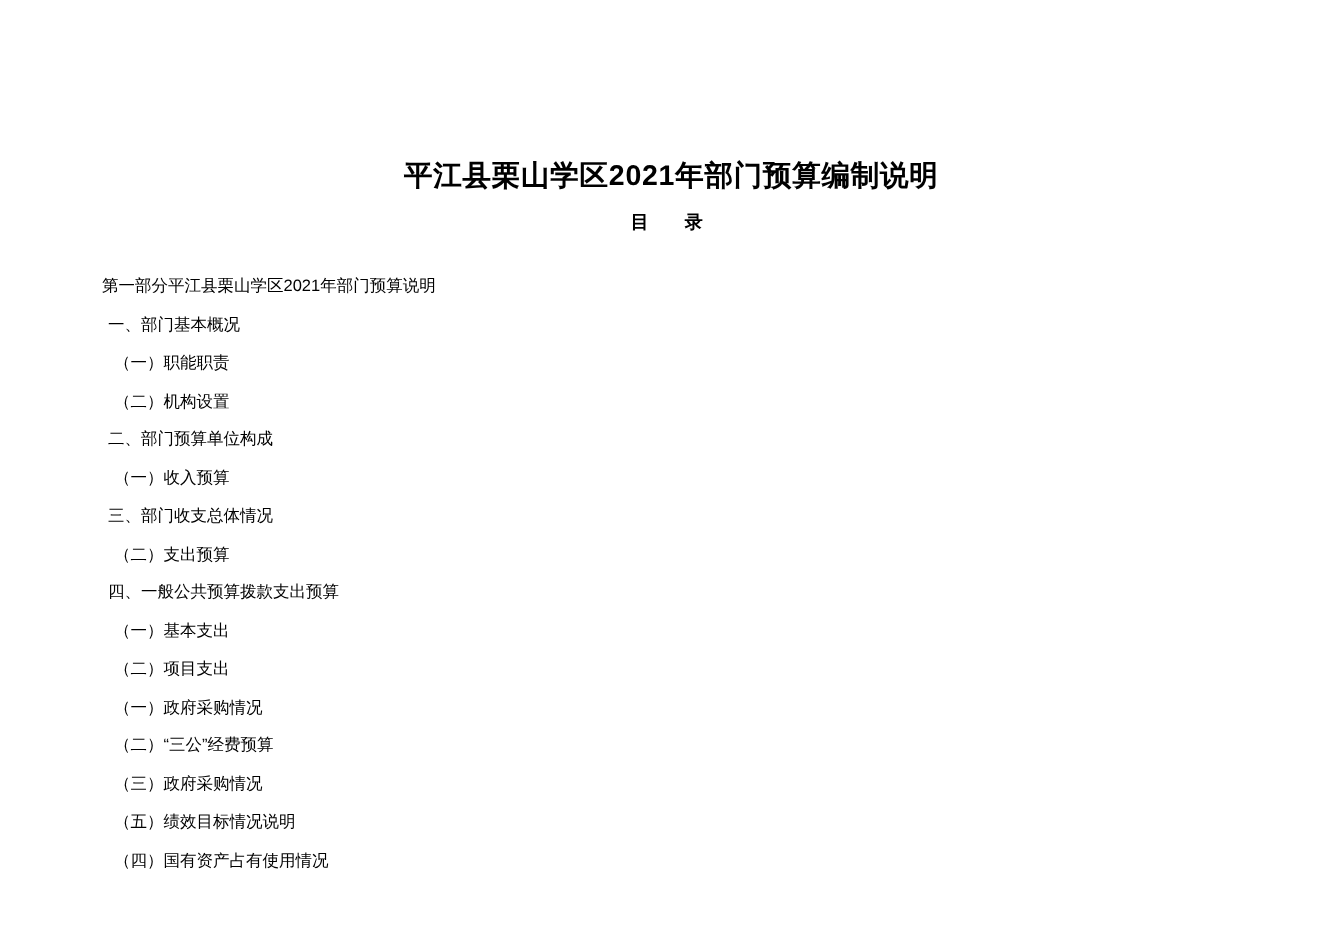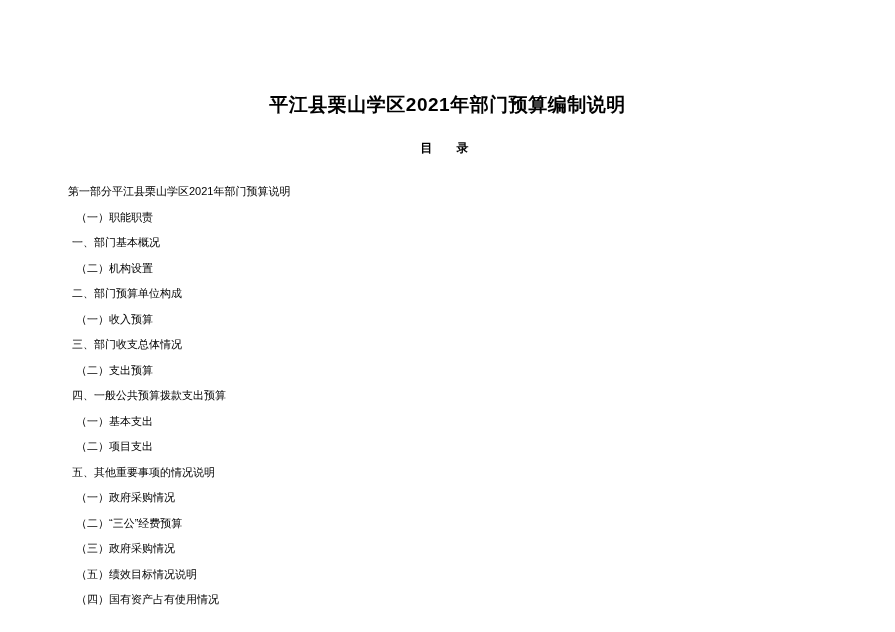"平江县栗山学区2021年部门预算编制说明" .doc-title { margin: 0 -> 12px }
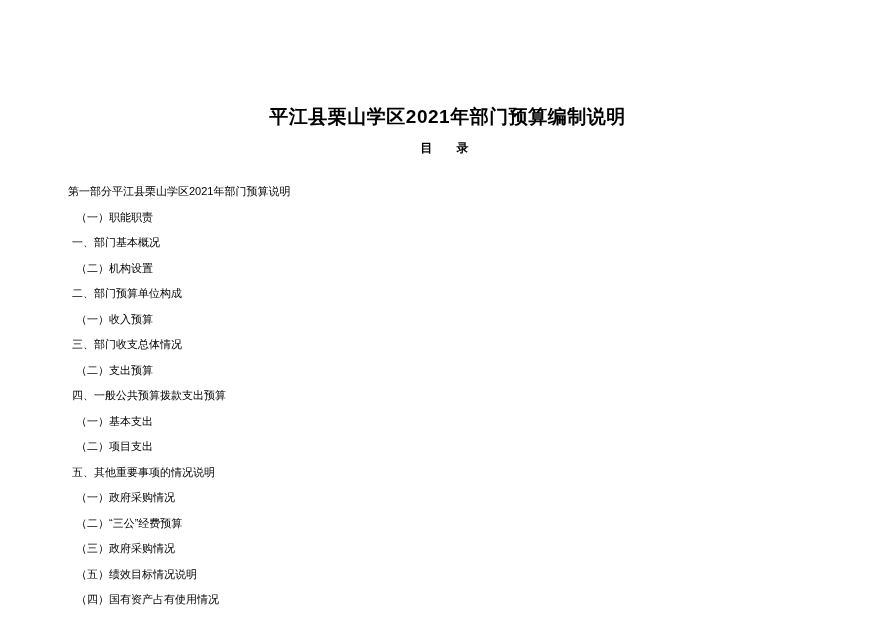"（一）职能职责" div.toc-item { order: before "一、部门基本概况" -> after "一、部门基本概况" }
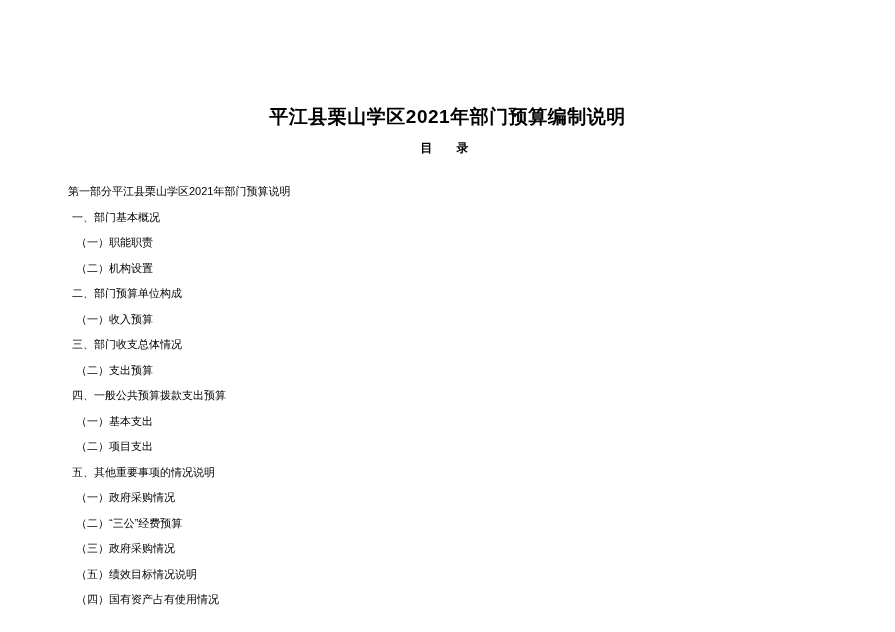"五、其他重要事项的情况说明" div.toc-item { html: <div>五、其他重要事项的情况说明</div> -> none }
